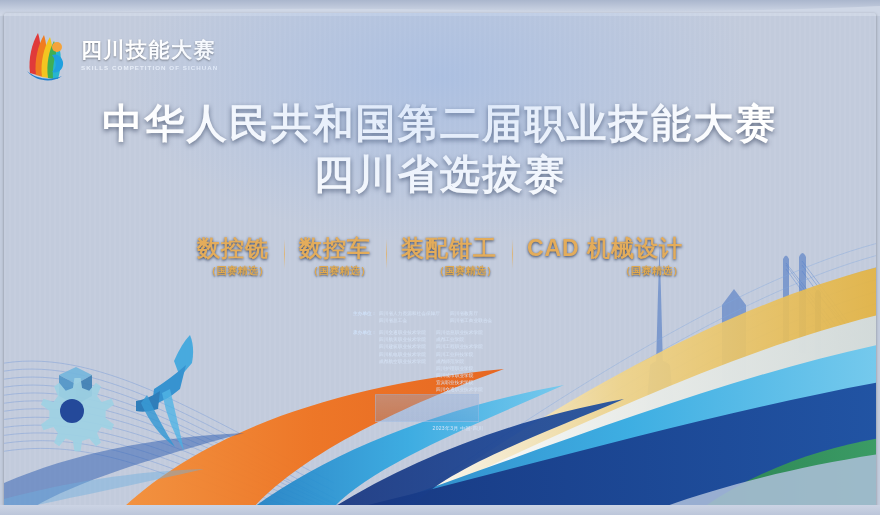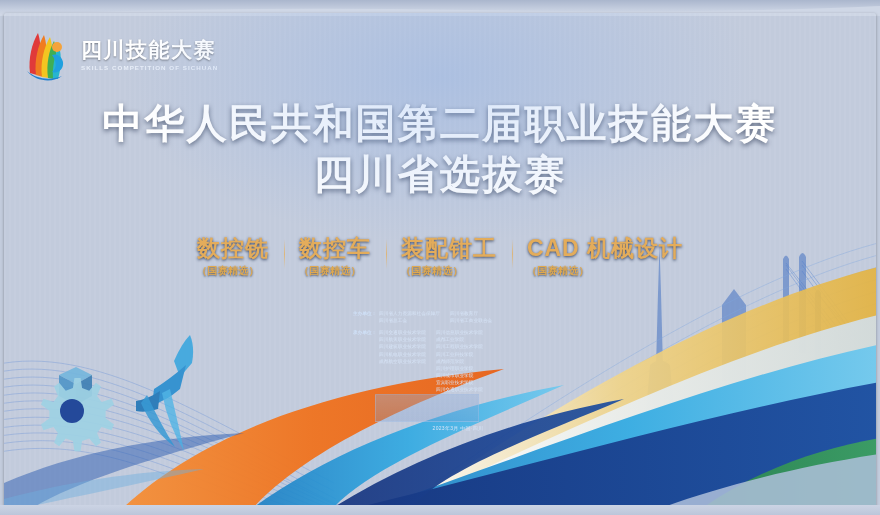"（国赛精选）" .cat { text-align: left -> right }
